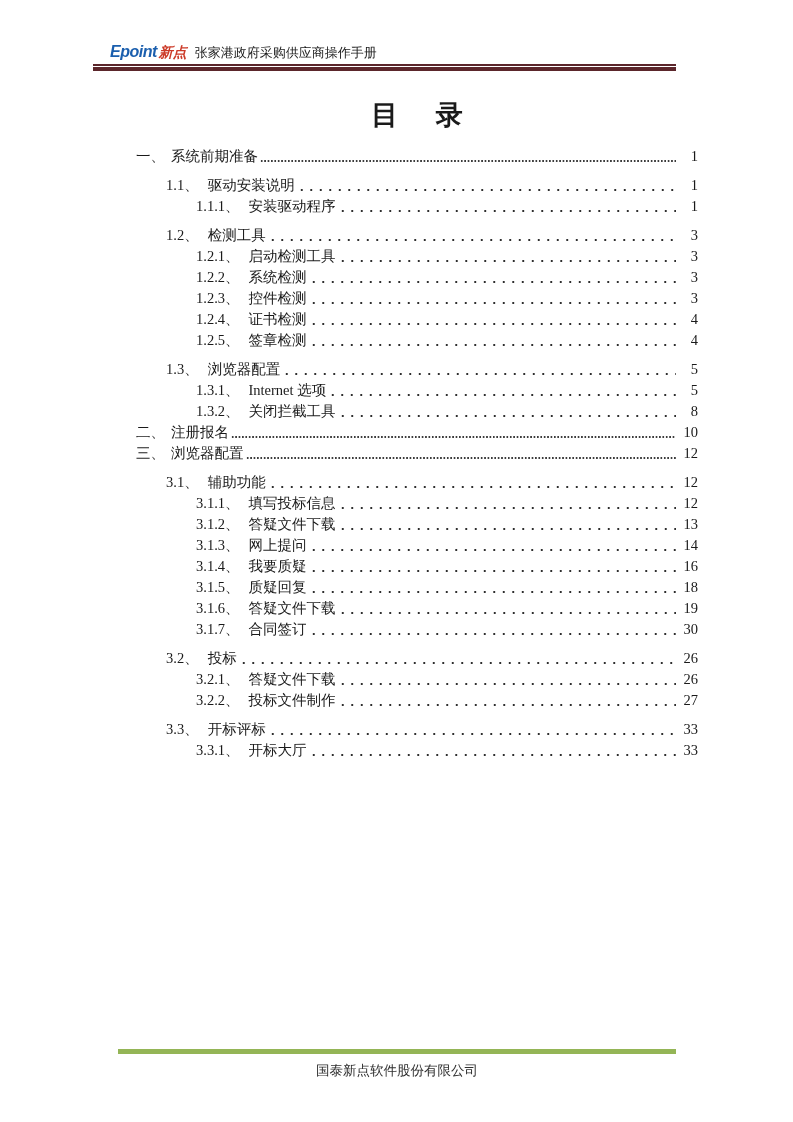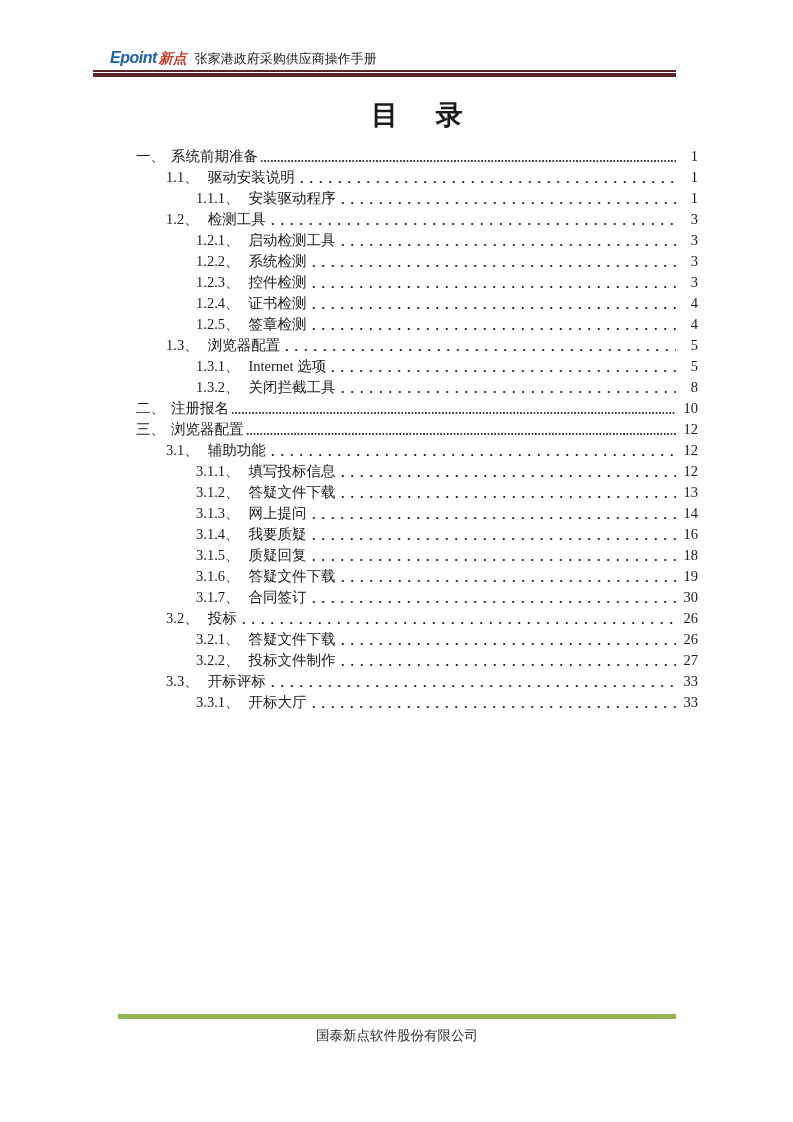"Epoint 新点" .doc-header { top: 40px -> 34px }
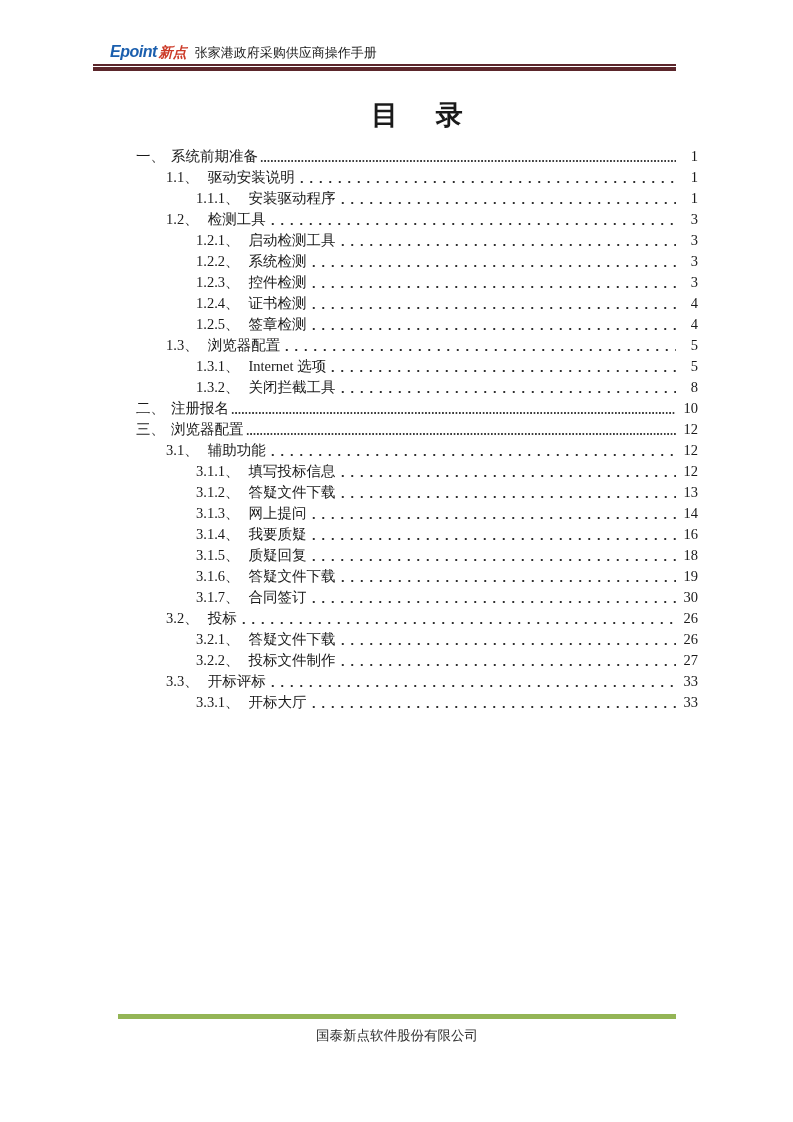"1.1、" .toc-row.level-2 { margin-top: none -> 8px }
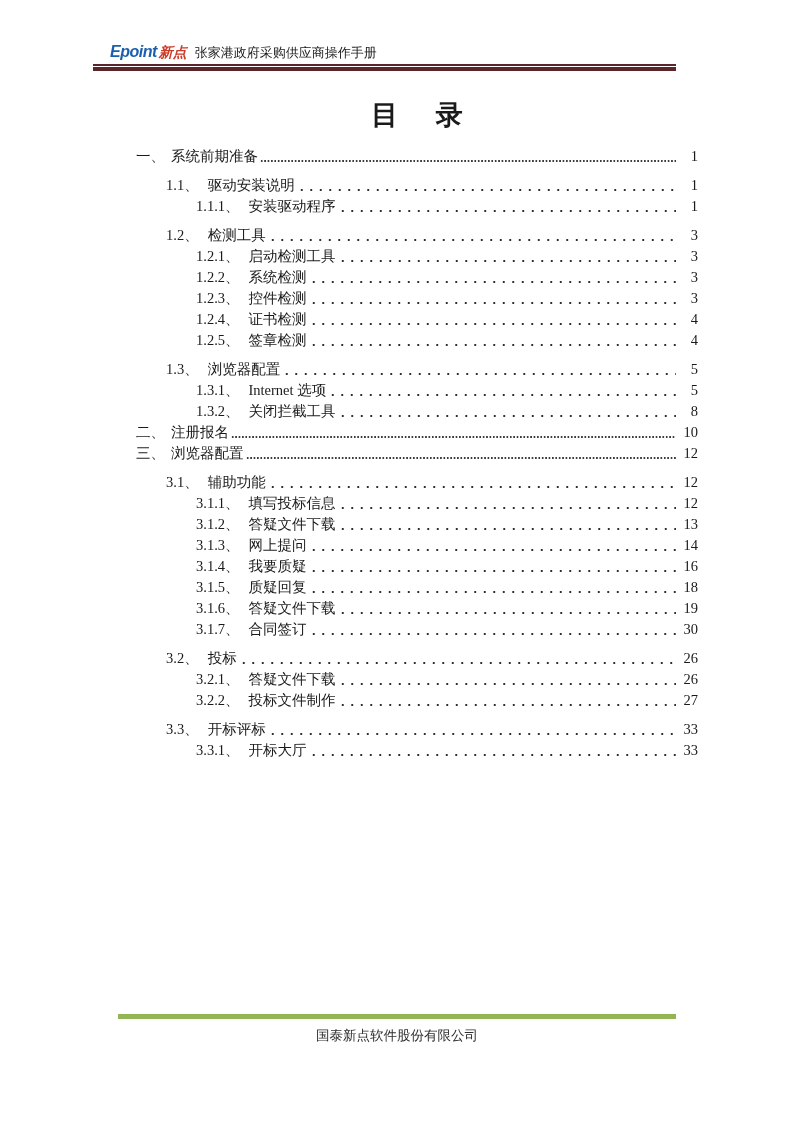"国泰新点软件股份有限公司" .doc-footer { top: 1014px -> 1049px }
